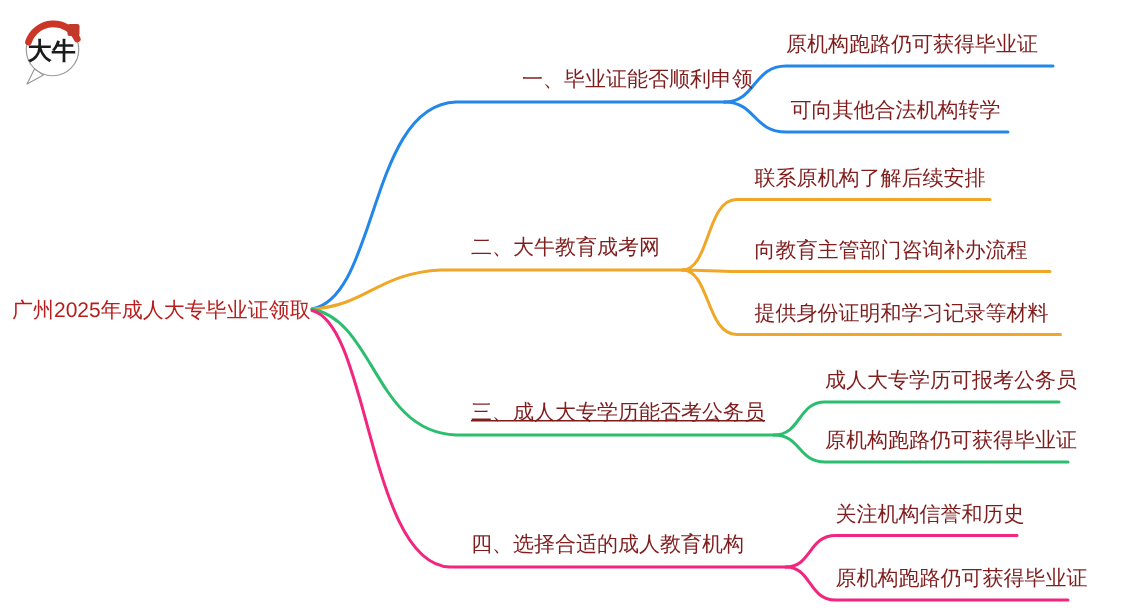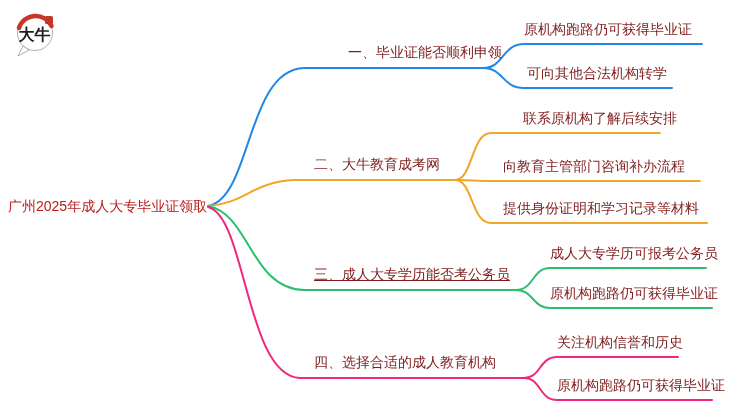"联系原机构了解后续安排" div.node { margin-left: 20px -> none }
